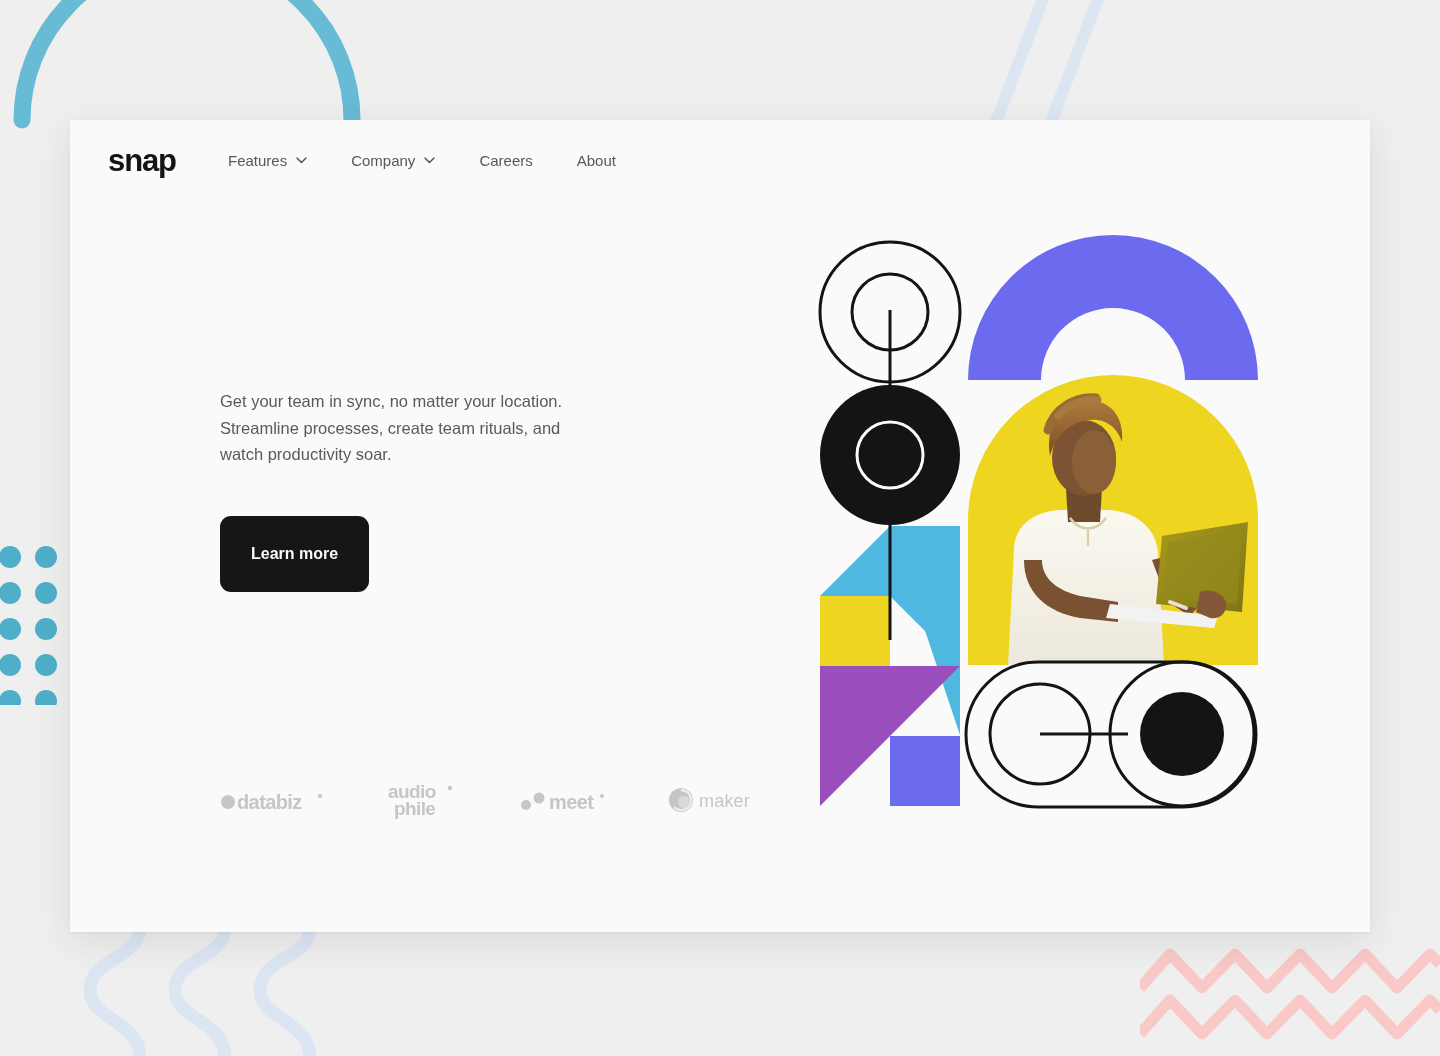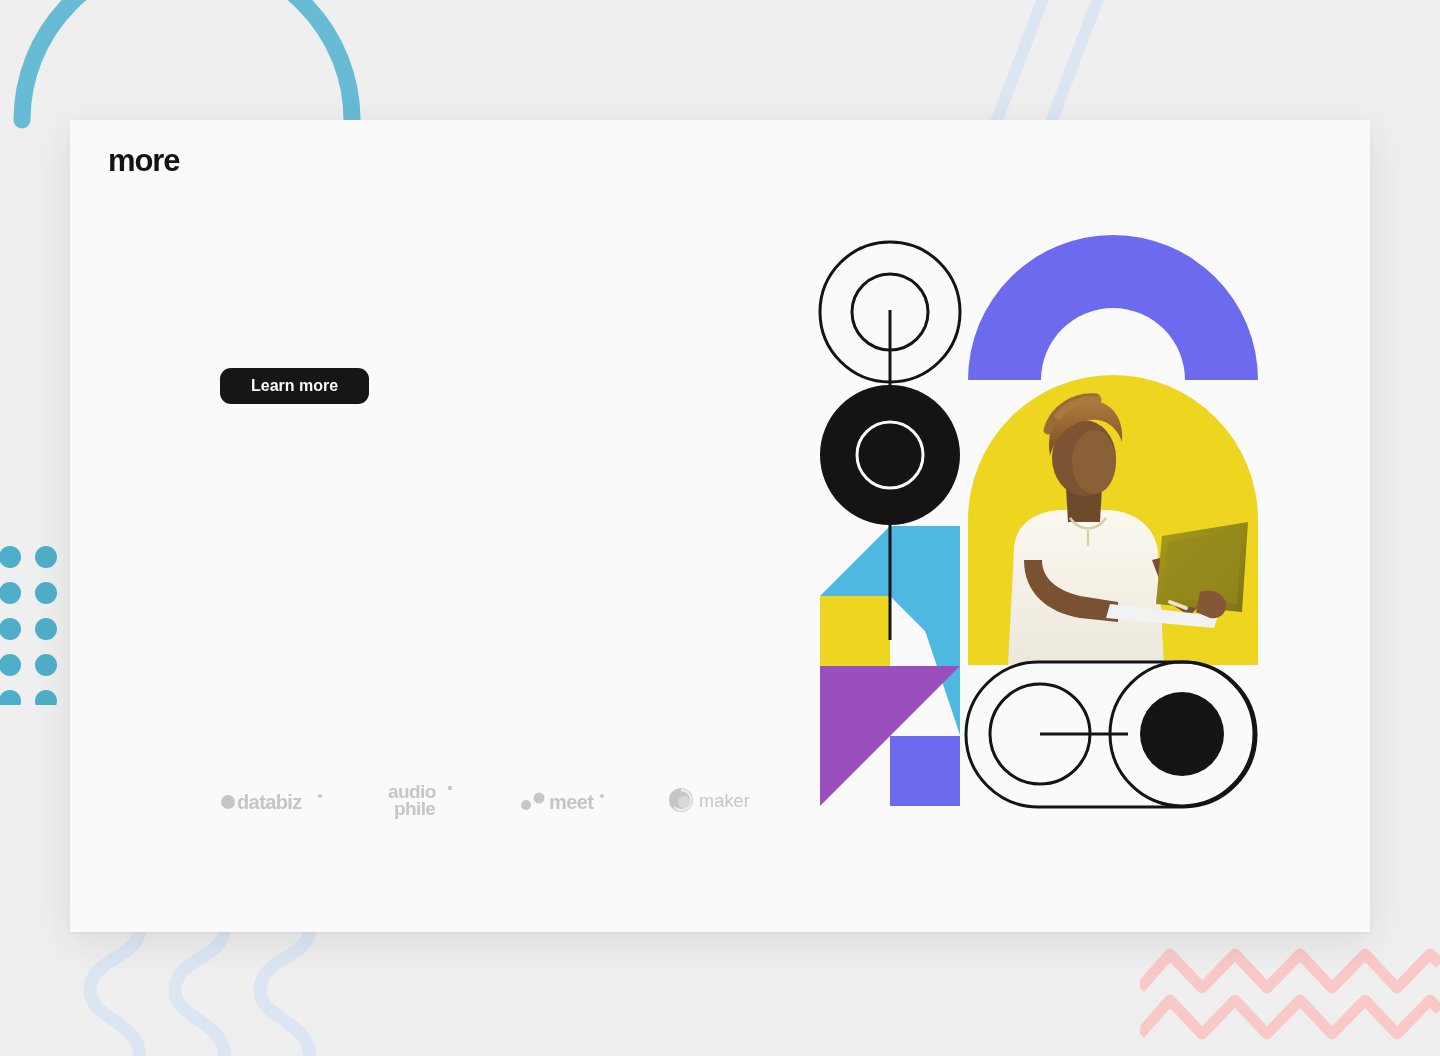"more" div.logo { text: more -> snap }
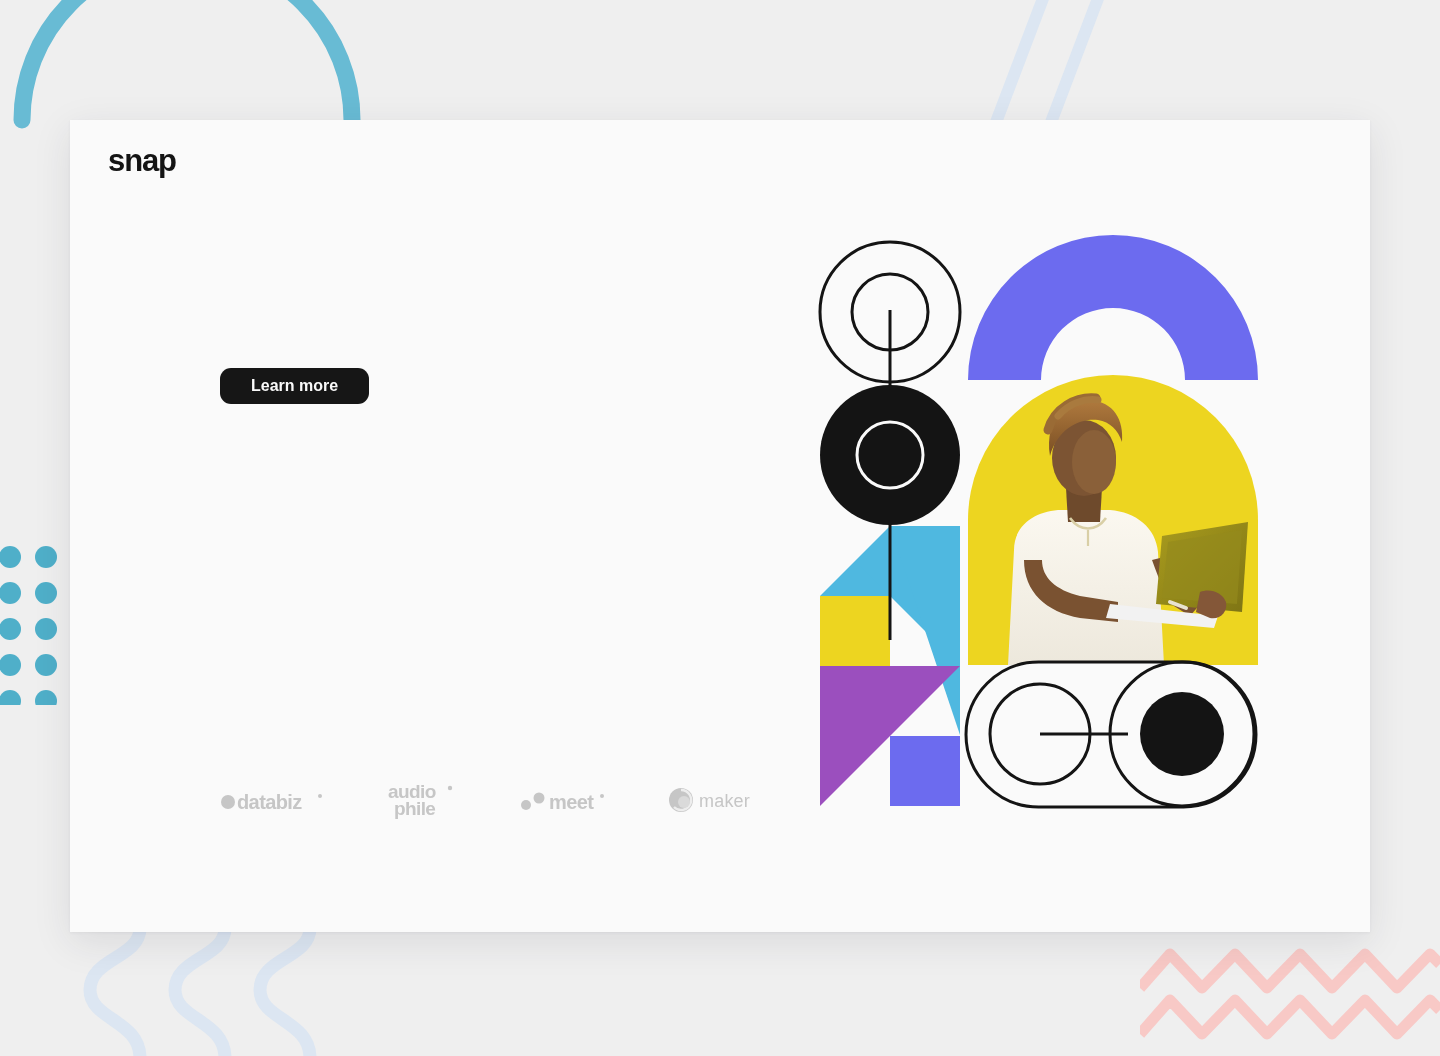"Features" nav.nav { html: none -> <nav> <div> <span>Features</span> <svg> <path></path> </svg> </div> <div> <span>Company</span> <svg> <path></path> </svg> </div> <div> <span>Careers</span> </div> <div> <span>About</span> </div> </nav> }
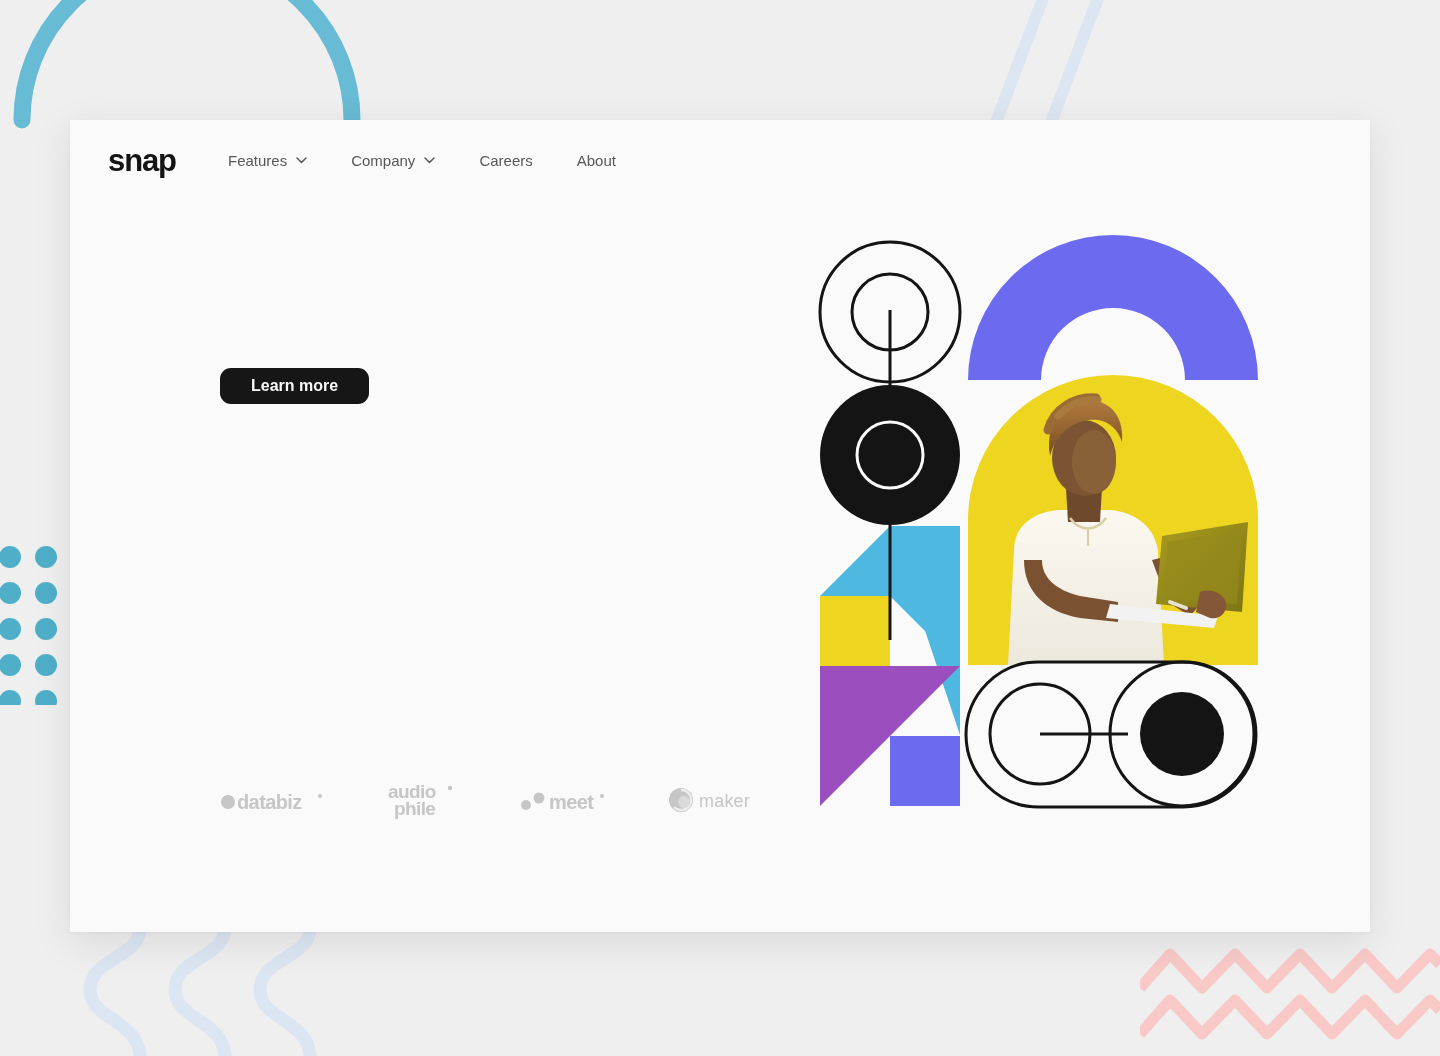"Get your team in sync," p.subcopy { html: none -> <p>Get your team in sync, no matter your location. Streamline processes, create team rituals, and watch productivity soar.</p> }
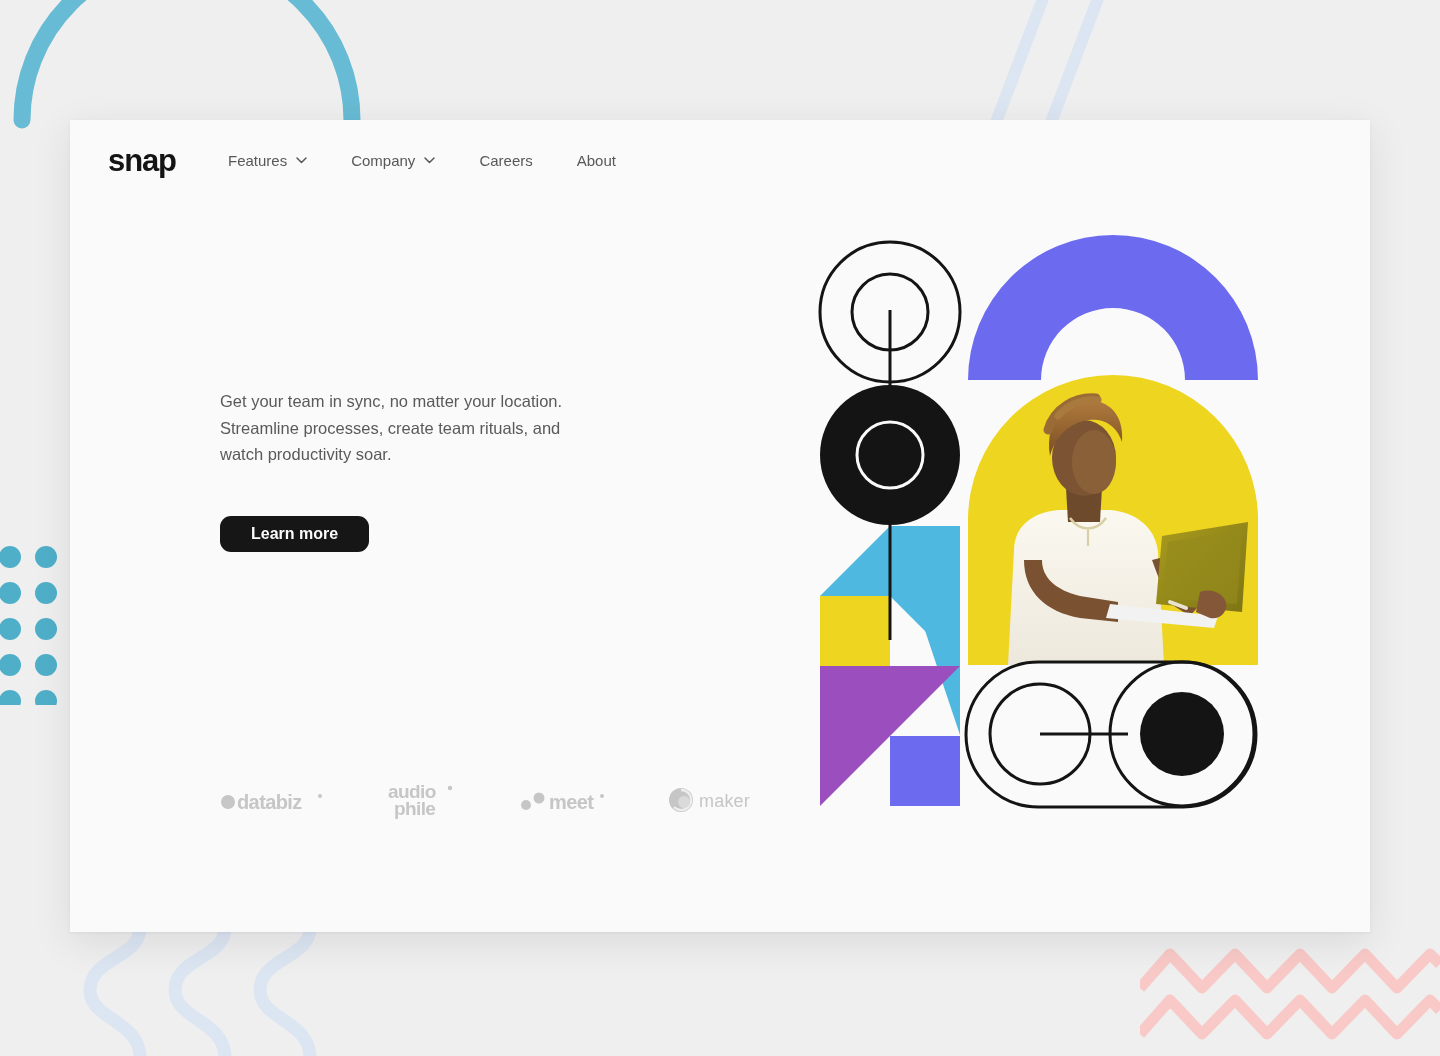"Learn more" .learn-btn { padding: 10px 31px -> 30px 31px }
